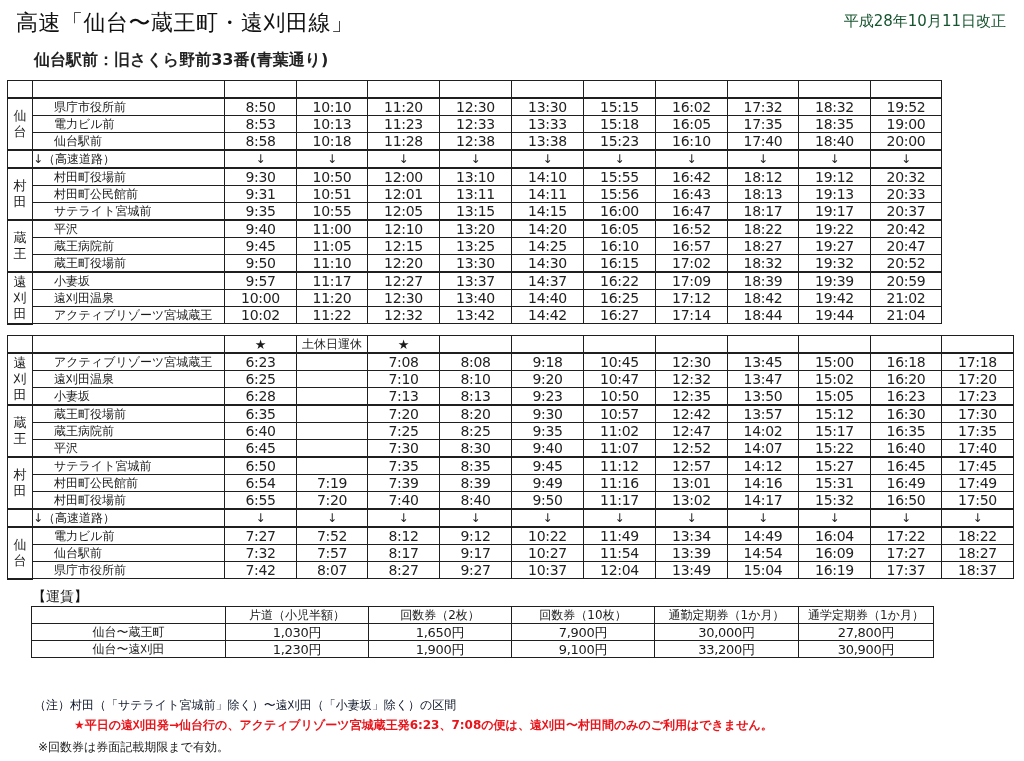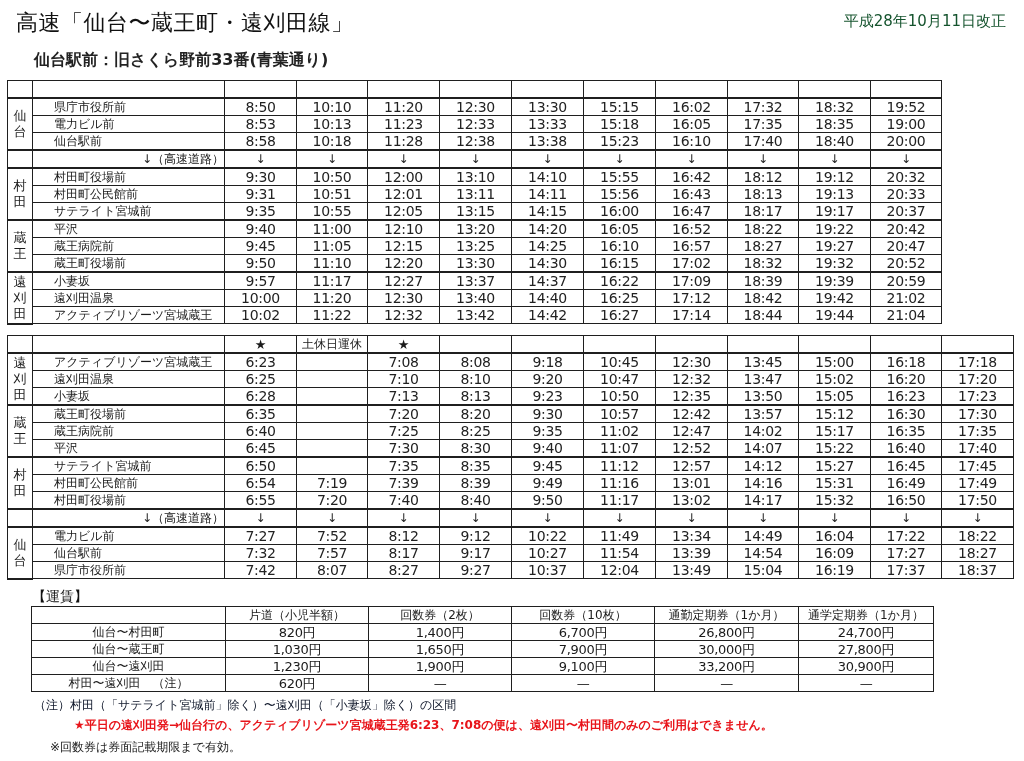"↓（高速道路）" table.tt td.via { text-align: right -> left }
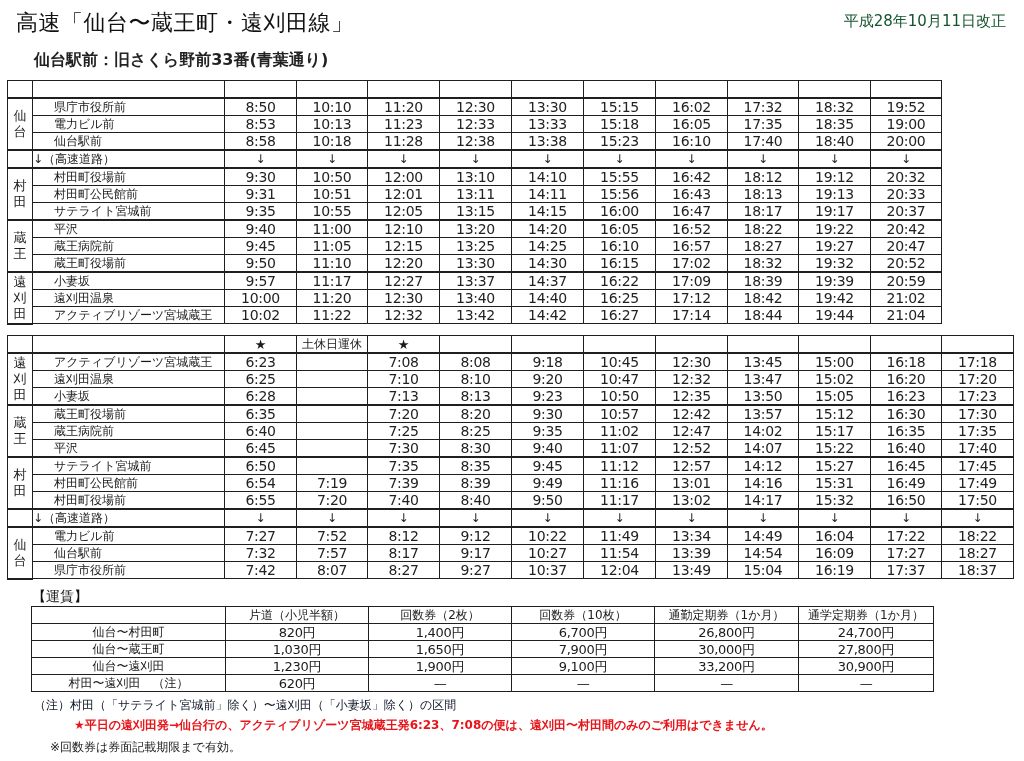"仙台〜村田町" tr { html: <tr> <td>仙台〜村田町</td> <td>820円</td> <td>1,400円</td> <td>6,700円</td> <td>26,800円</td> <td>24,700円</td> </tr> -> none }
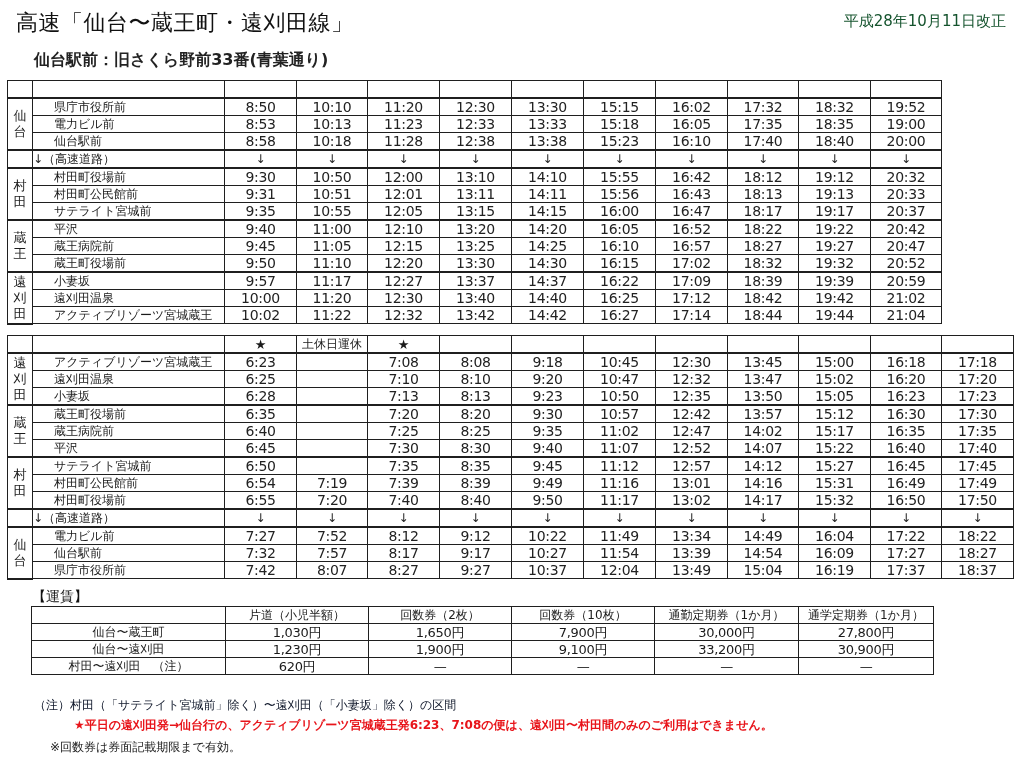"村田〜遠刈田 （注）" tr { html: <tr> <td>村田〜遠刈田 （注）</td> <td>620円</td> <td>—</td> <td>—</td> <td>—</td> <td>—</td> </tr> -> none }
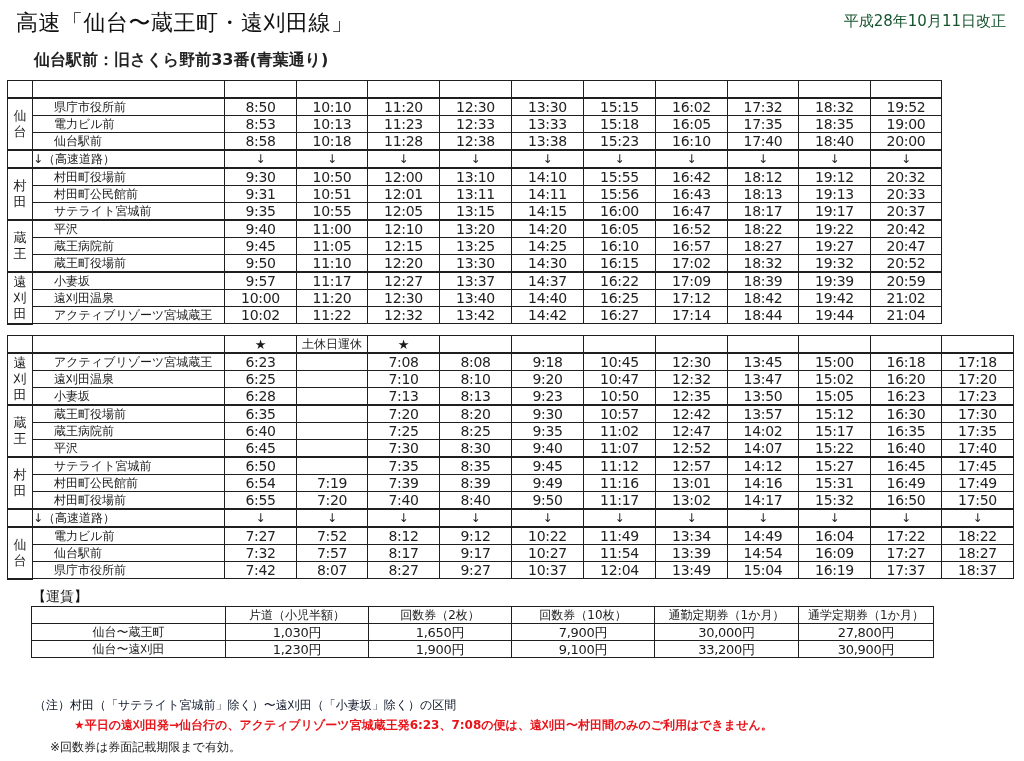"※回数券は券面記載期限まで有効。" .note3 { left: 50px -> 38px }
